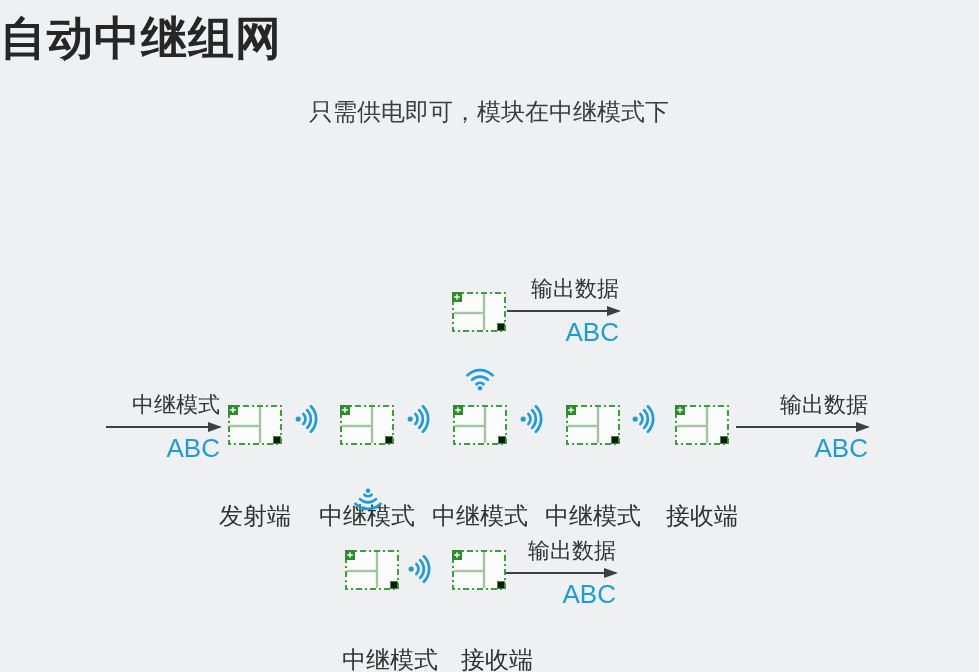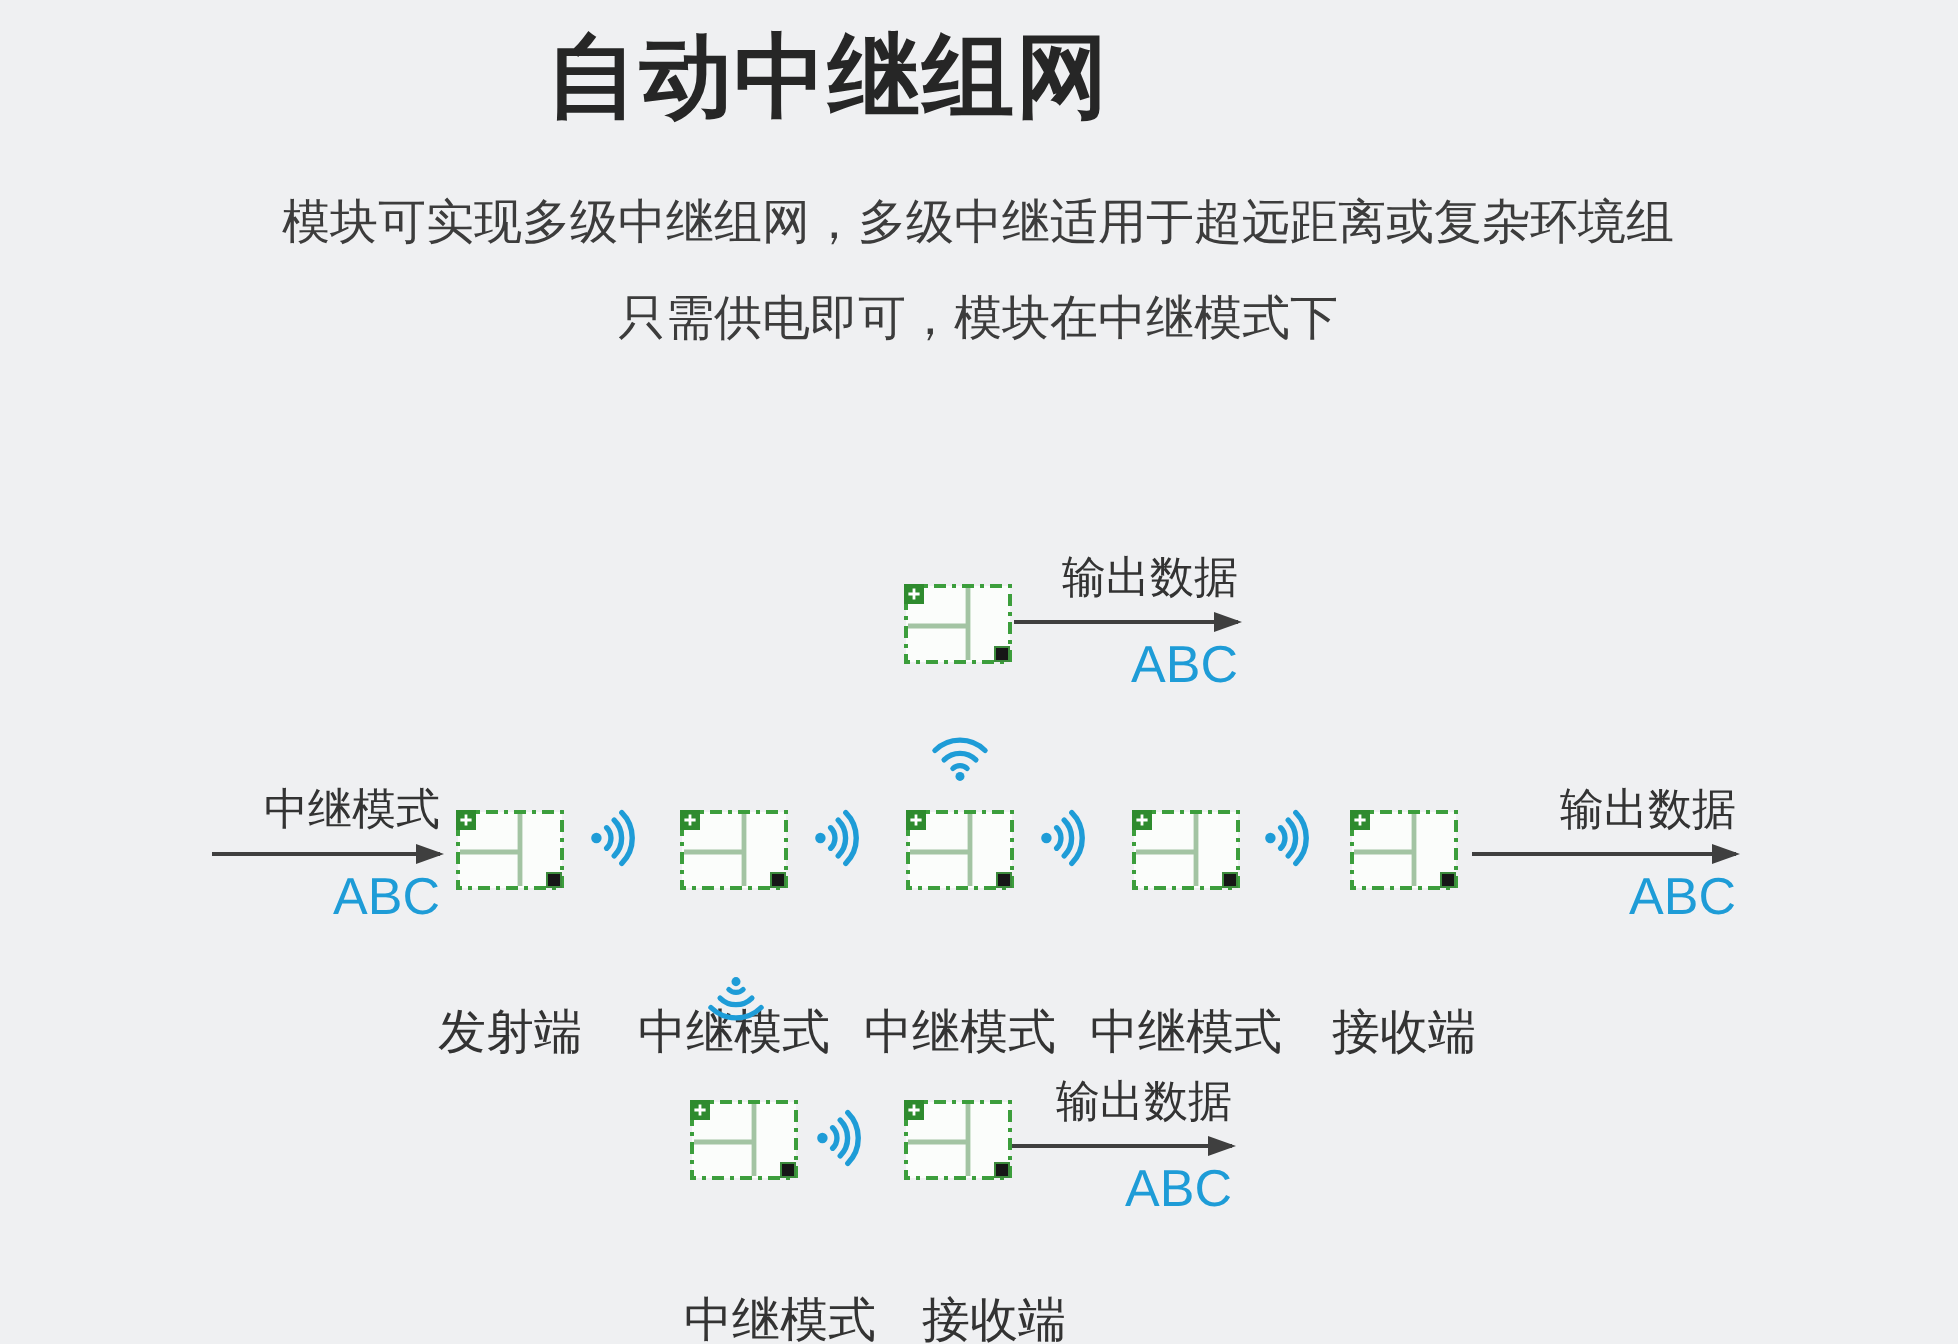"自动中继组网" .page-title { text-align: center -> none }
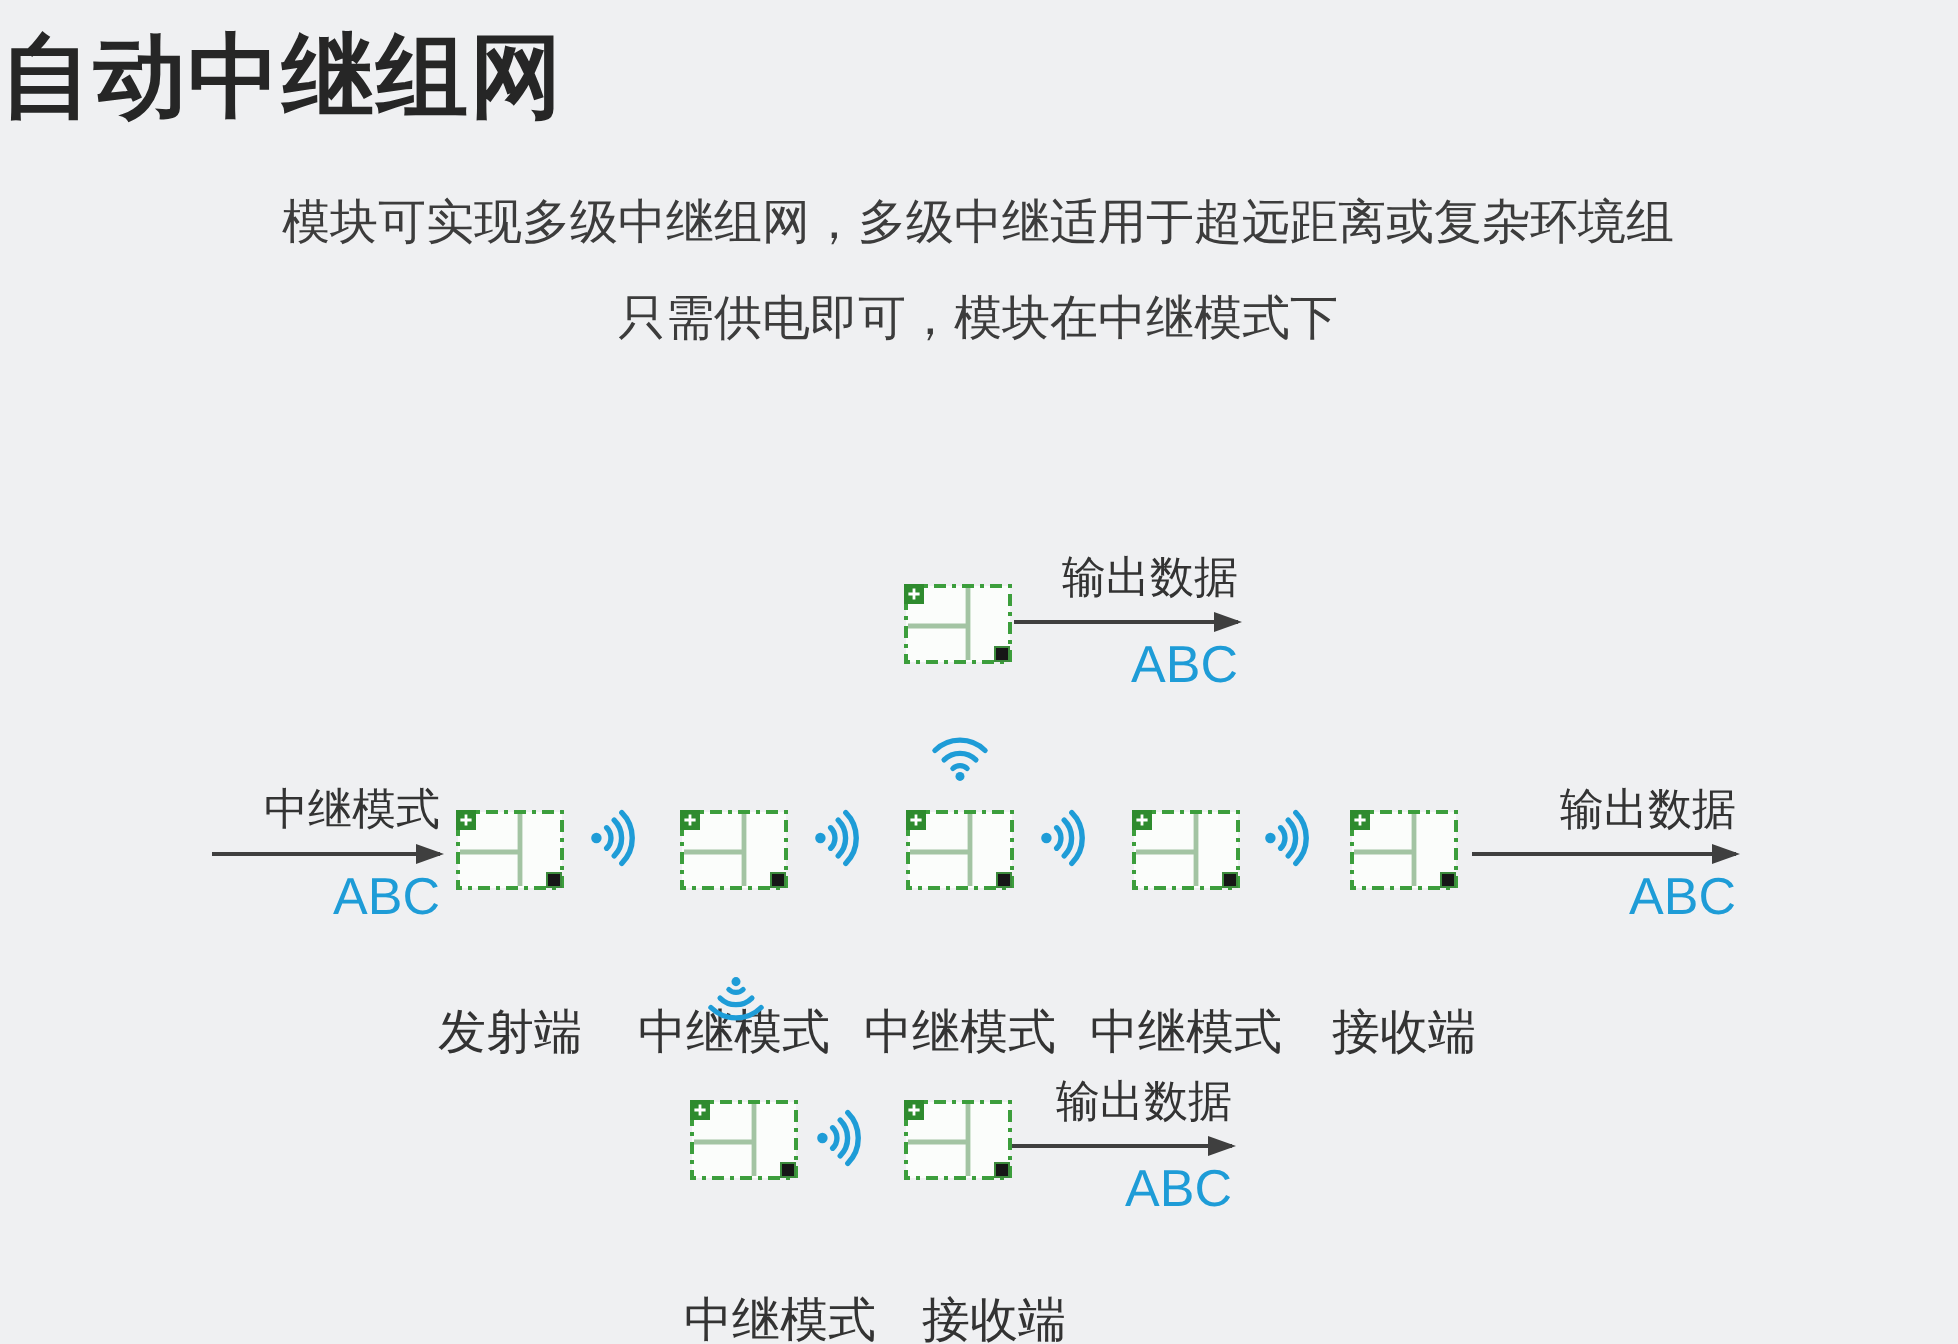"模块可实现多级中继组网，多级中继适用于超远距离或复杂环境组" div { html: <div>模块可实现多级中继组网，多级中继适用于超远距离或复杂环境组</div> -> none }
